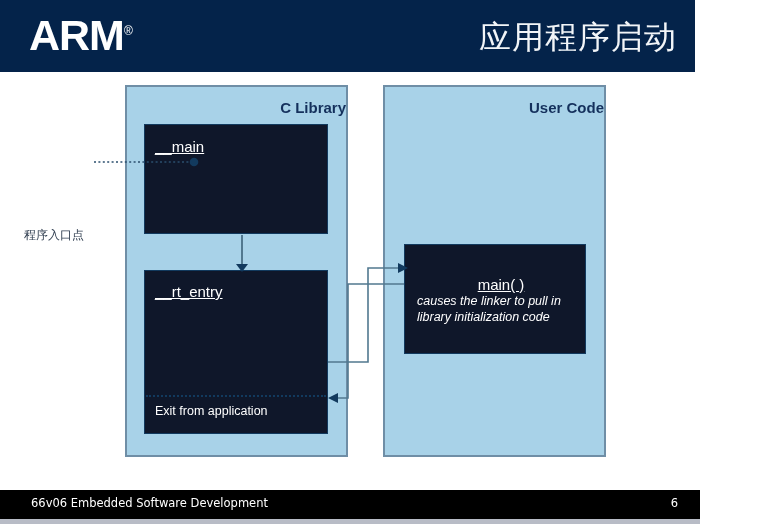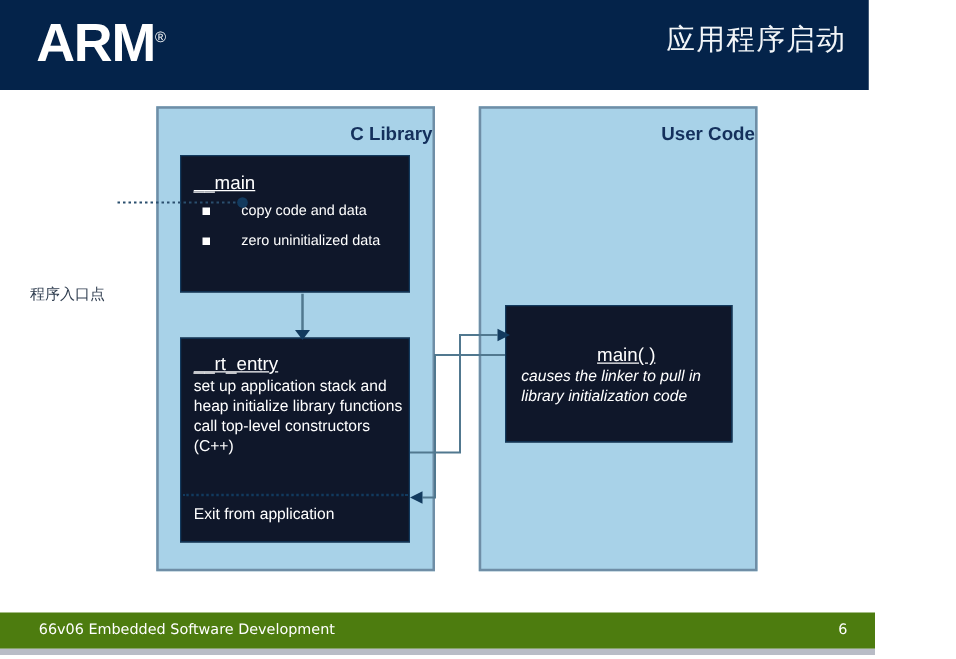"应用程序启动" .slide-title { font-size: 23px -> 32px }
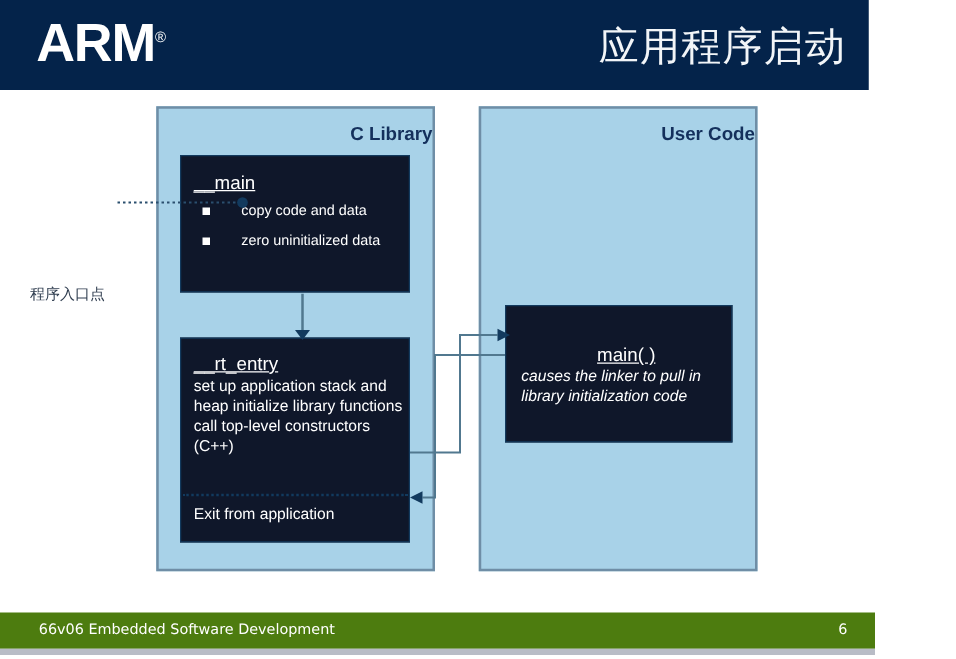"copy code and data" ul.bullets { html: <ul> <li><span></span><span>copy code and data</span></li> <li><span></span><span>zero uninitialized data</span></li> </ul> -> none }
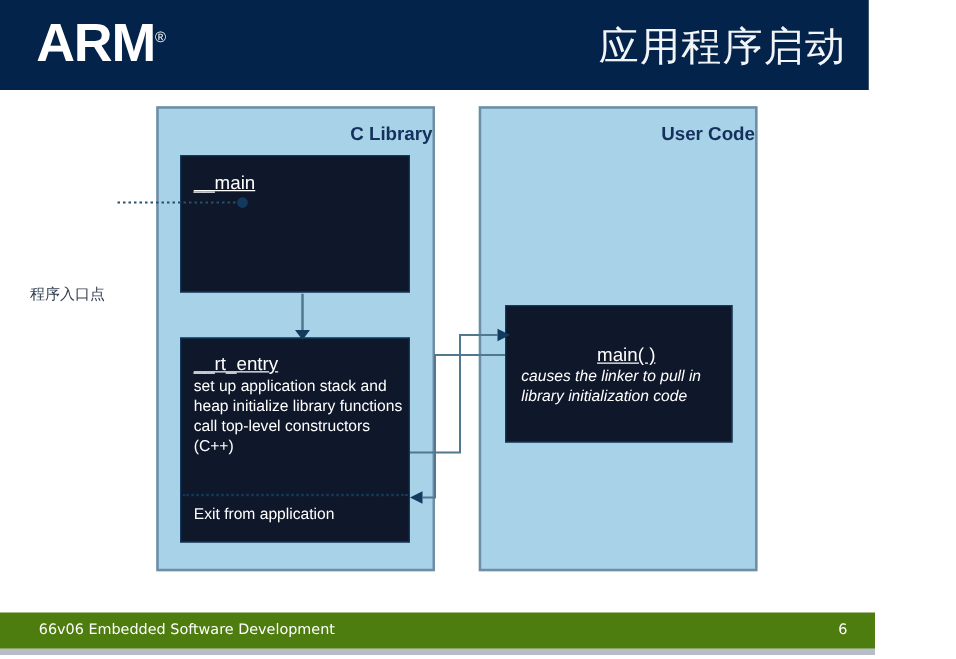"set up application stack and" div.block-lines { html: <div>set up application stack and heap initialize library functions call top-level constructors (C++)</div> -> none }
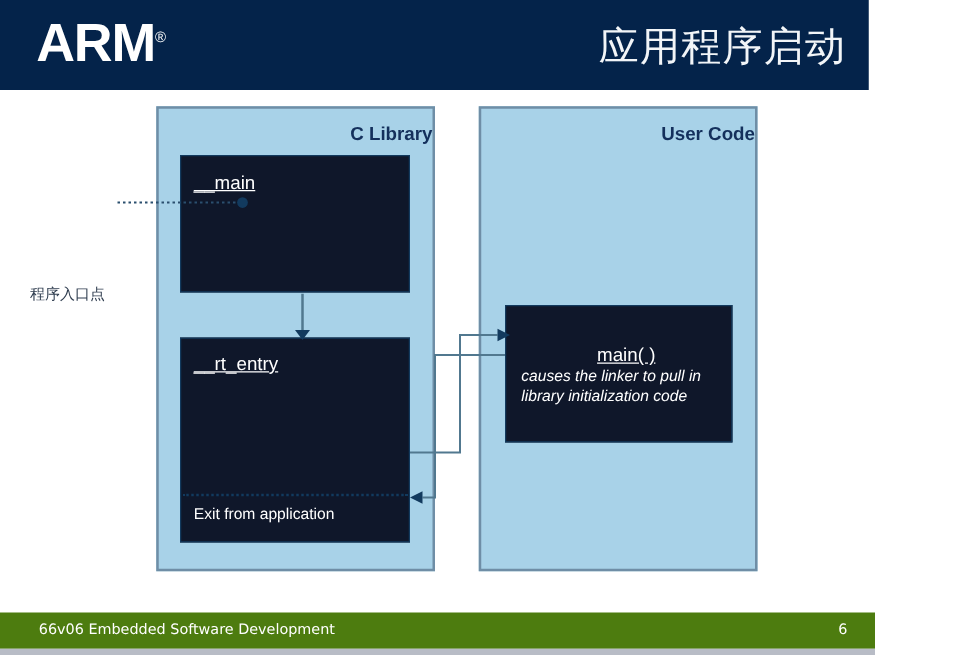"66v06 Embedded Software Development" .footer-bar { background: #4d7c0f -> #000000 }
